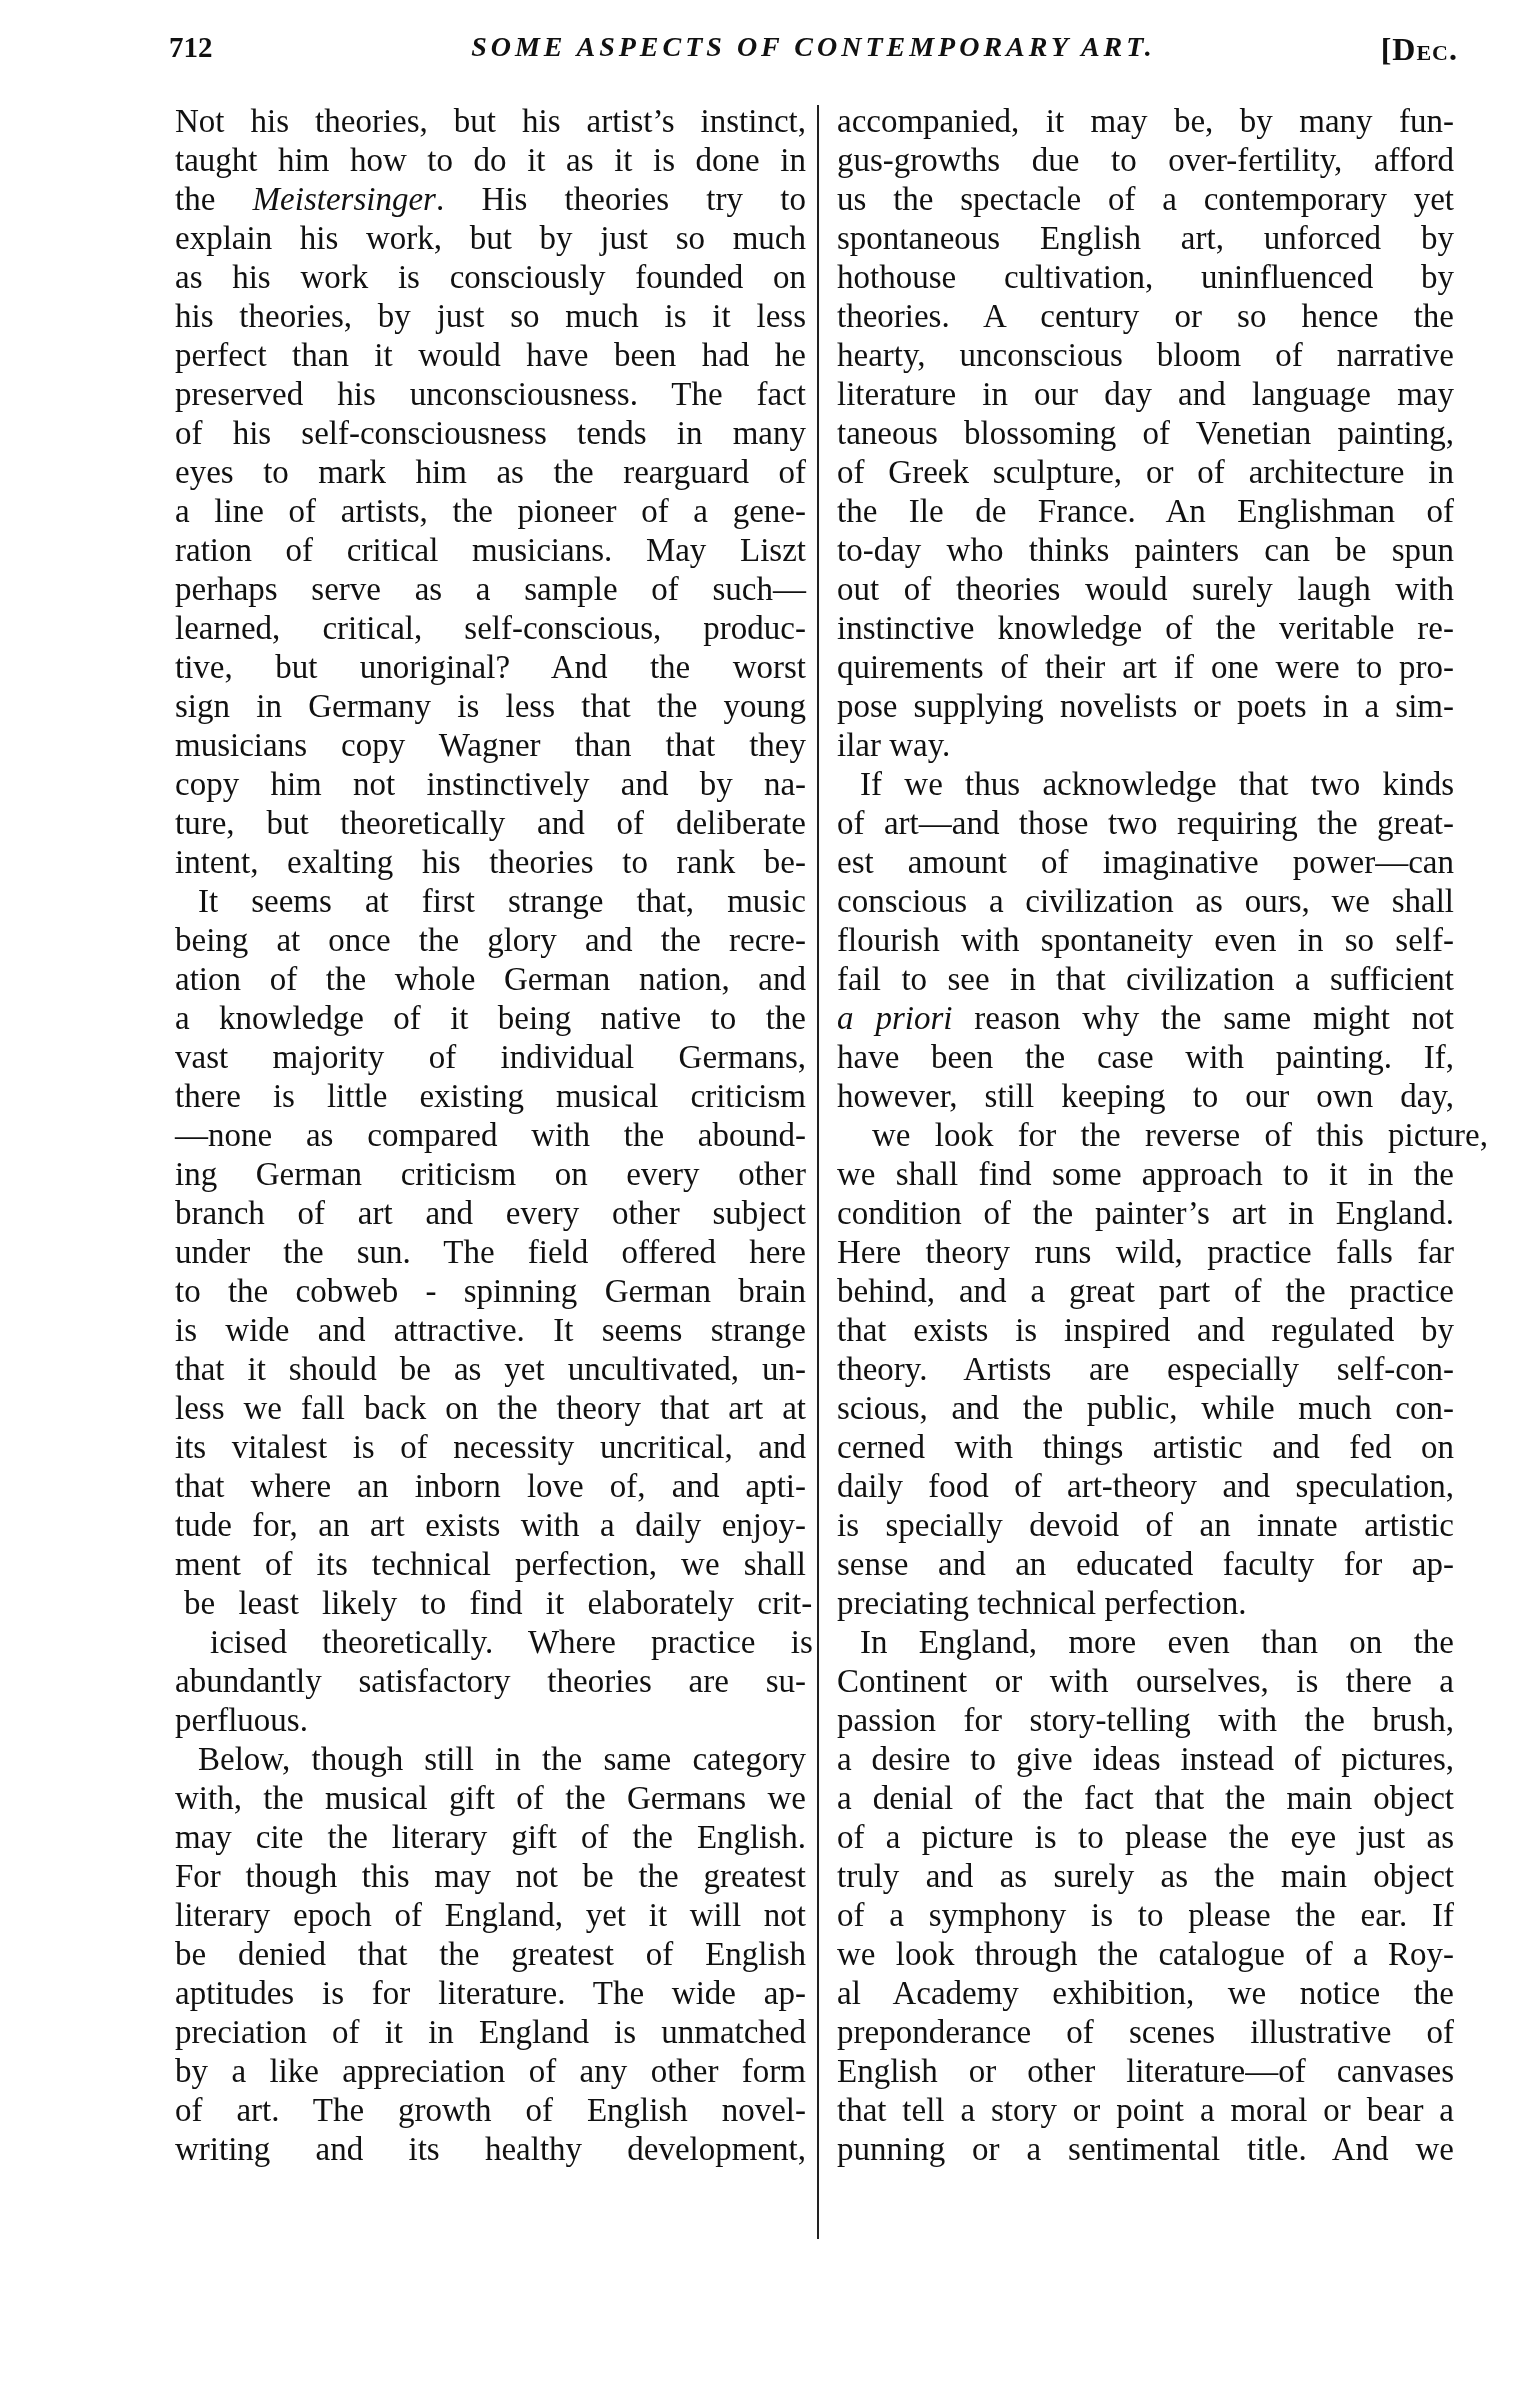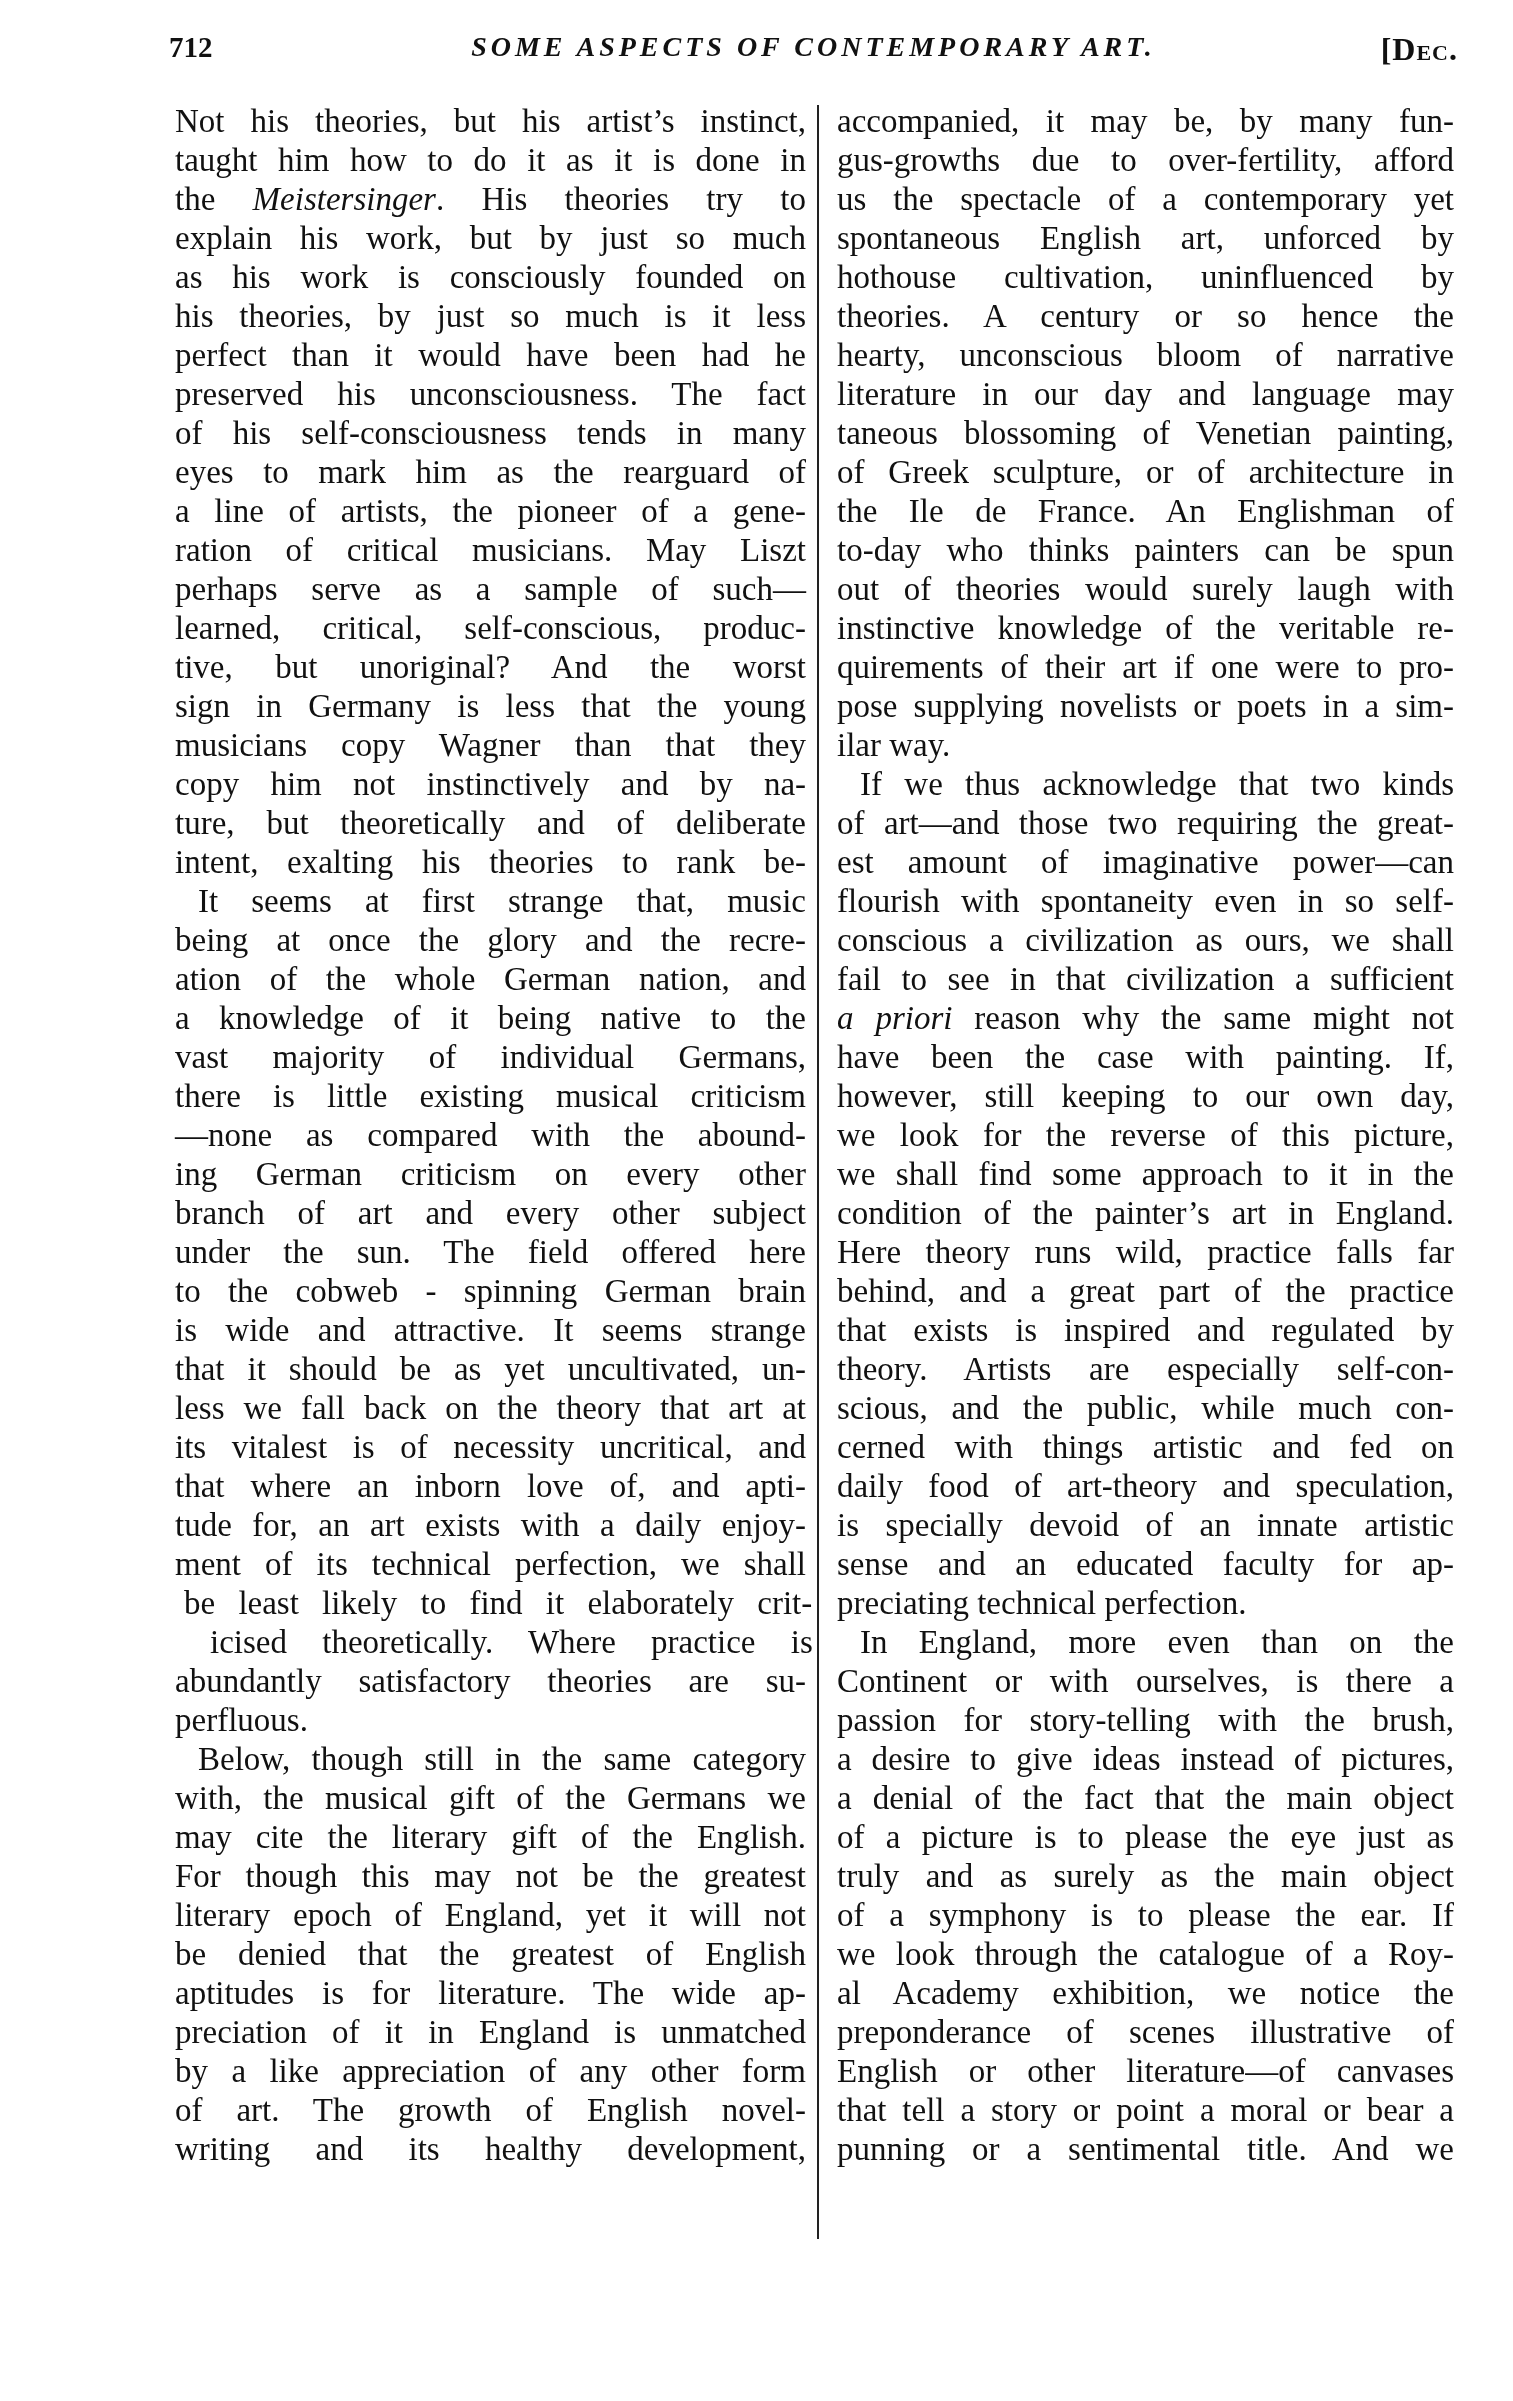"flourish with spontaneity even in" span.line { order: before "conscious a civilization as ours," -> after "conscious a civilization as ours," }
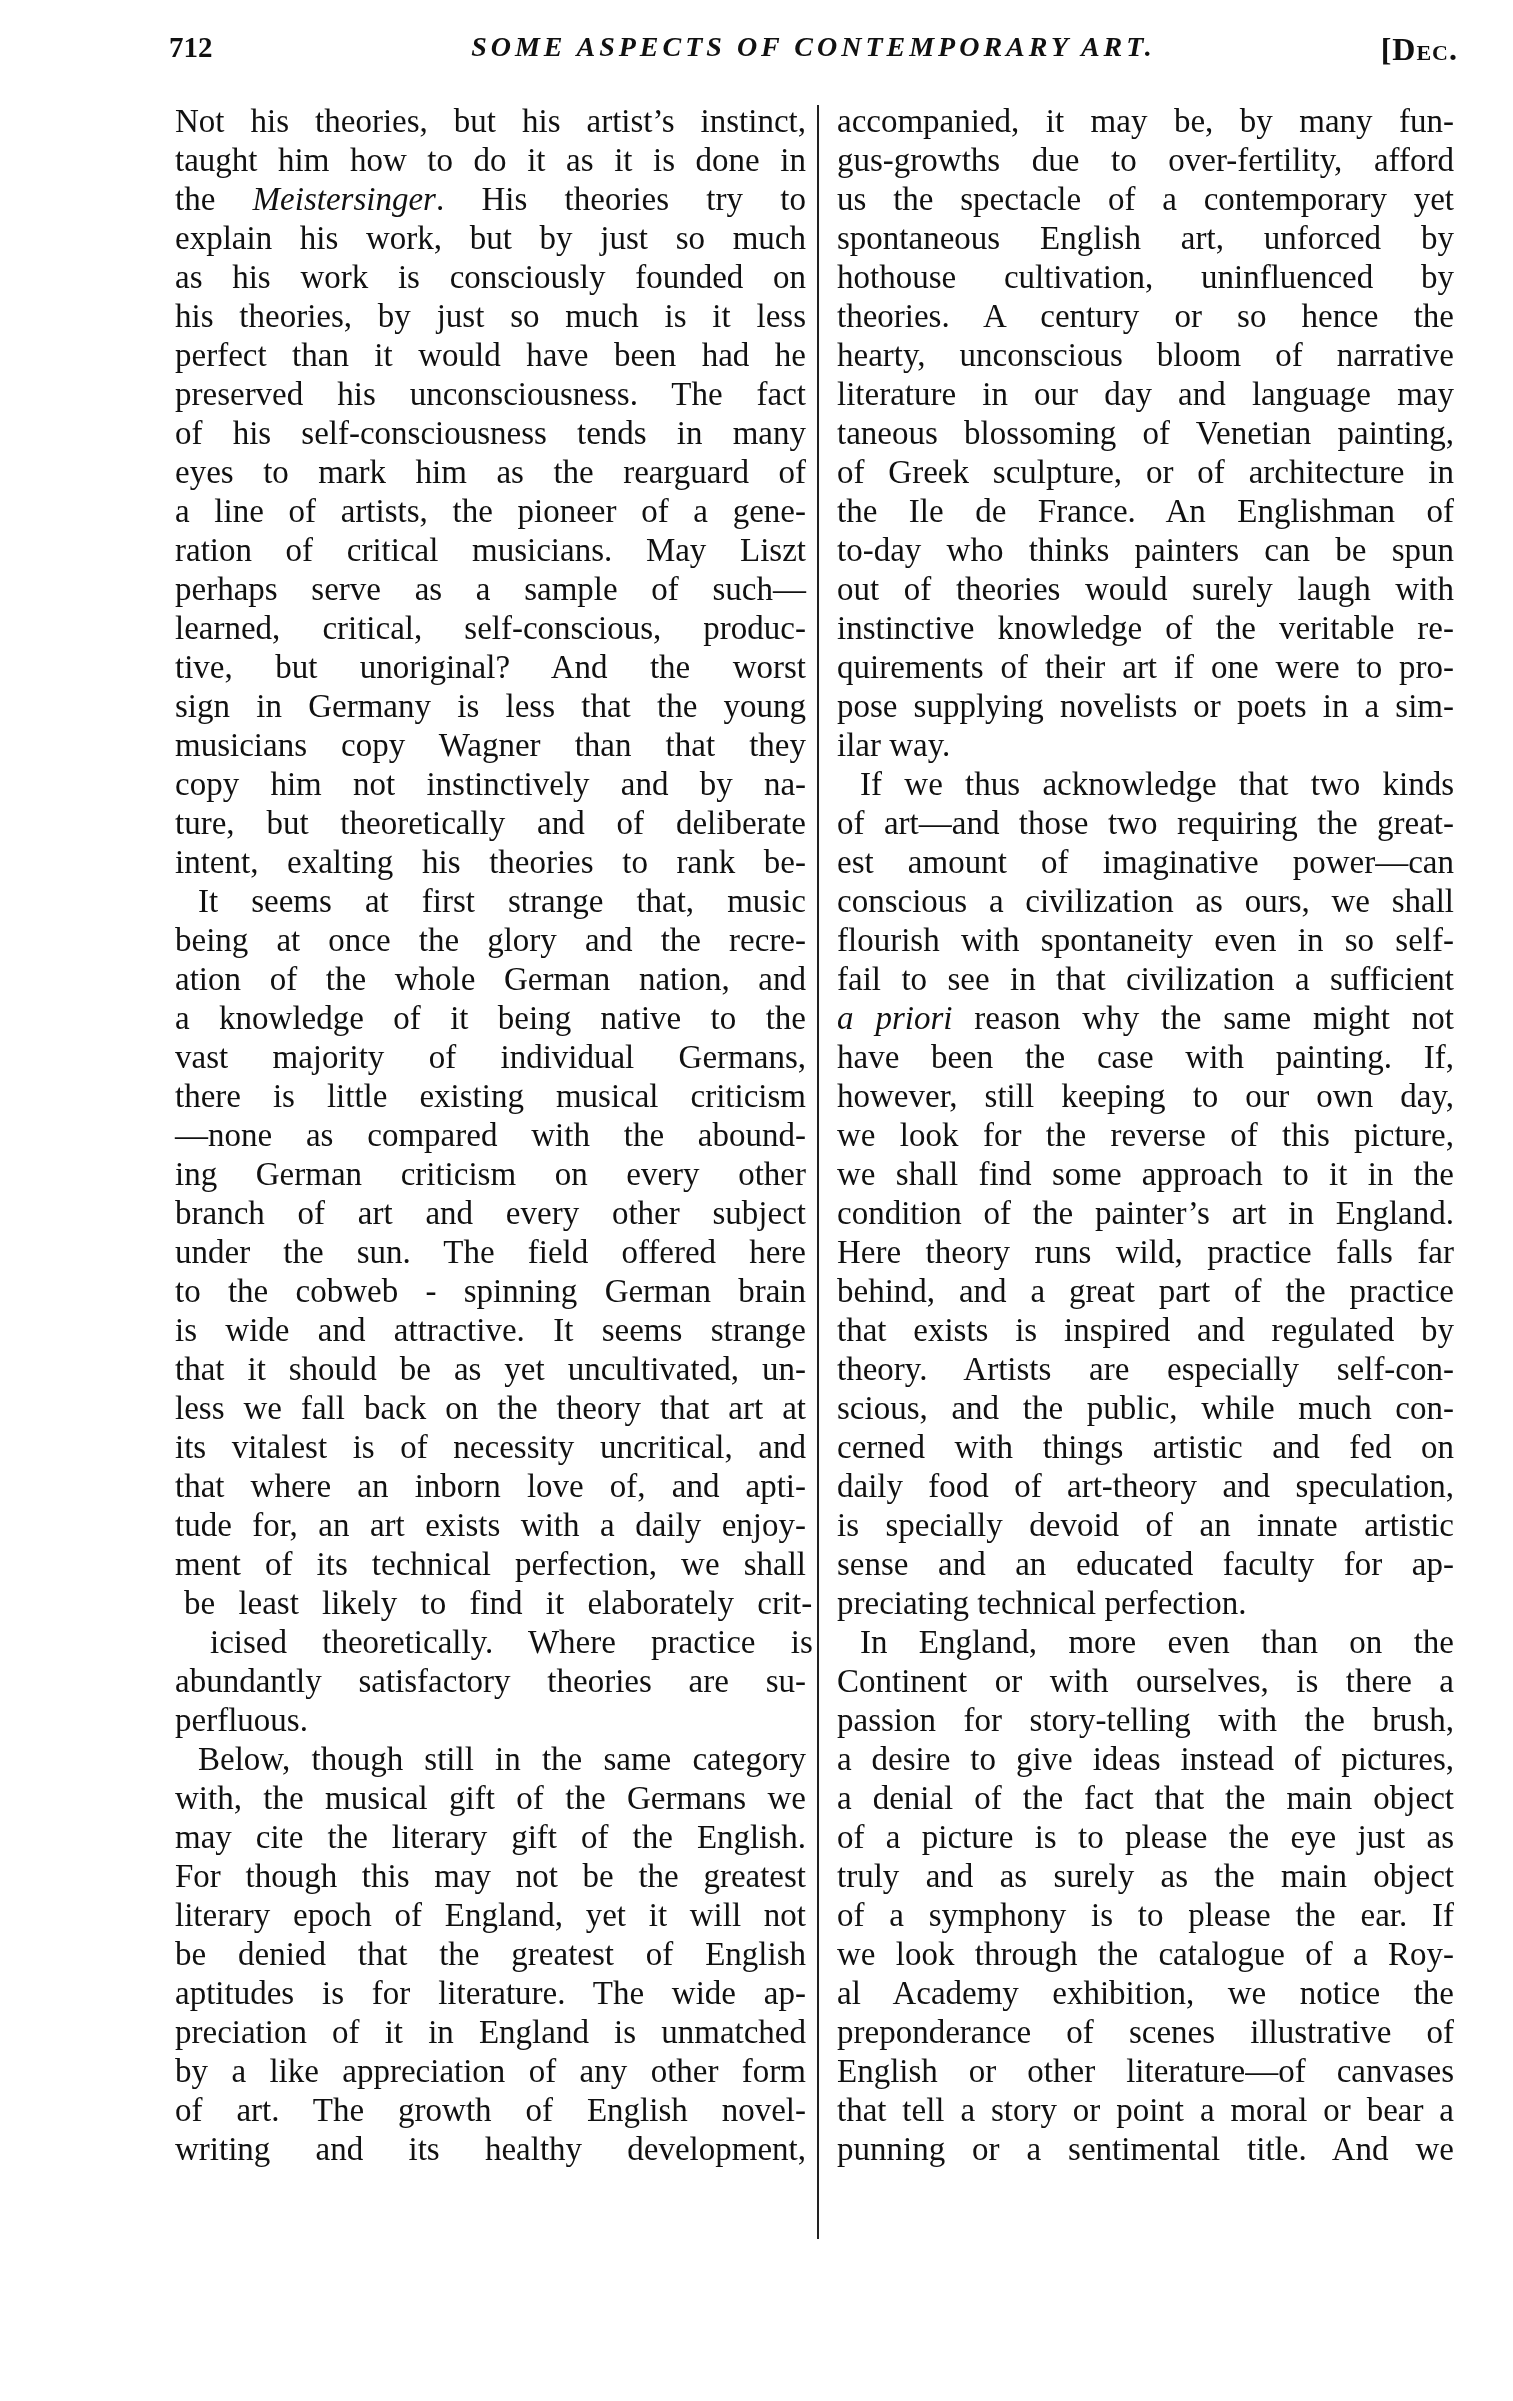"we look for the reverse" span.line { margin-left: none -> 35px }
